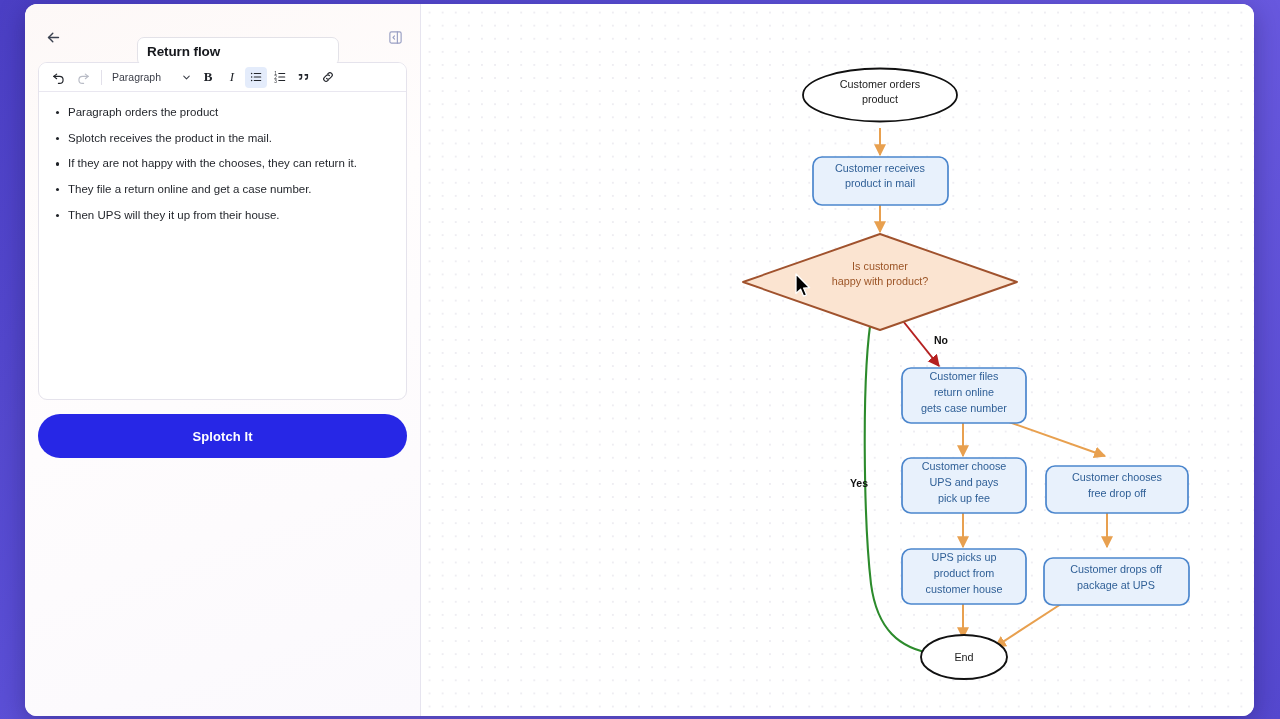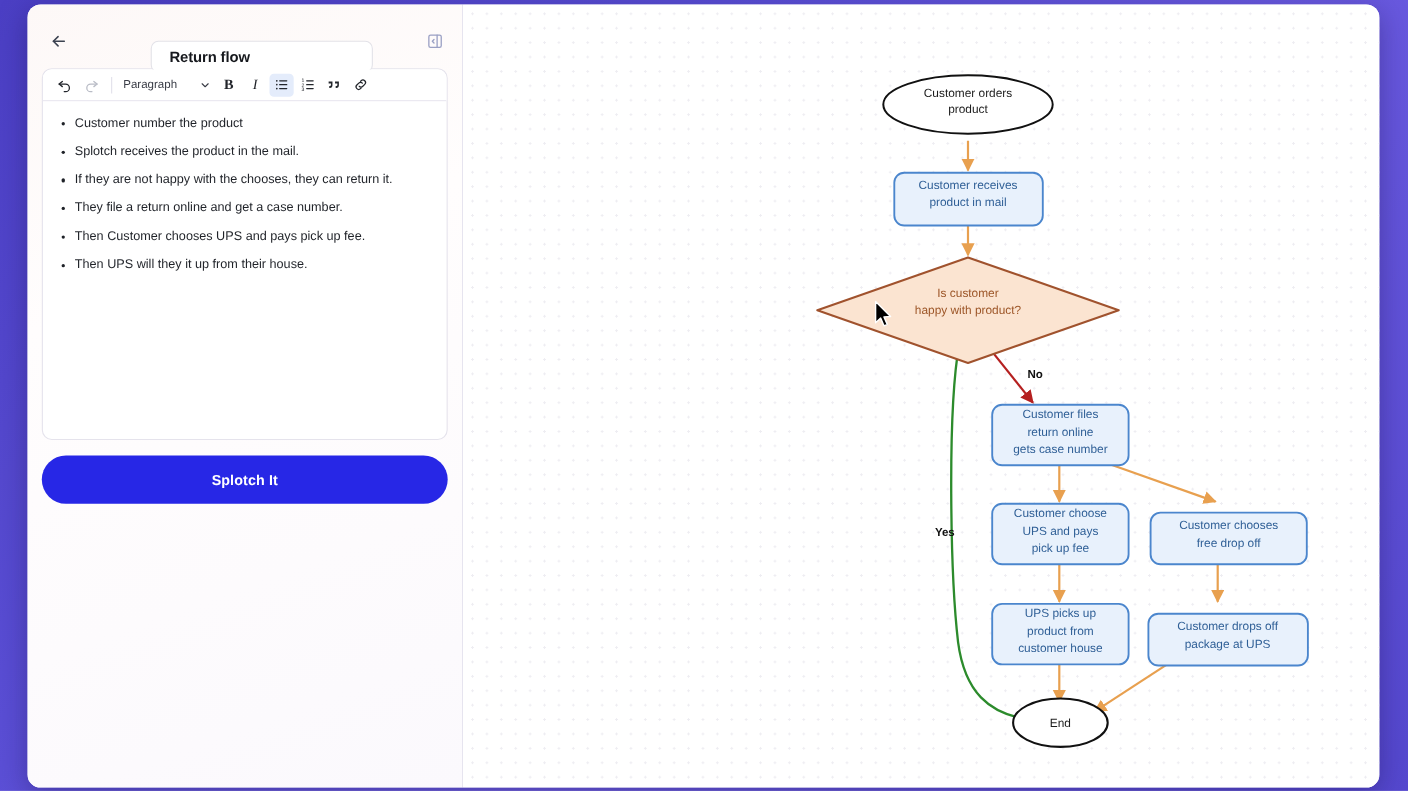"Return flow" #title-input { padding: 0 16px -> 0 9px }
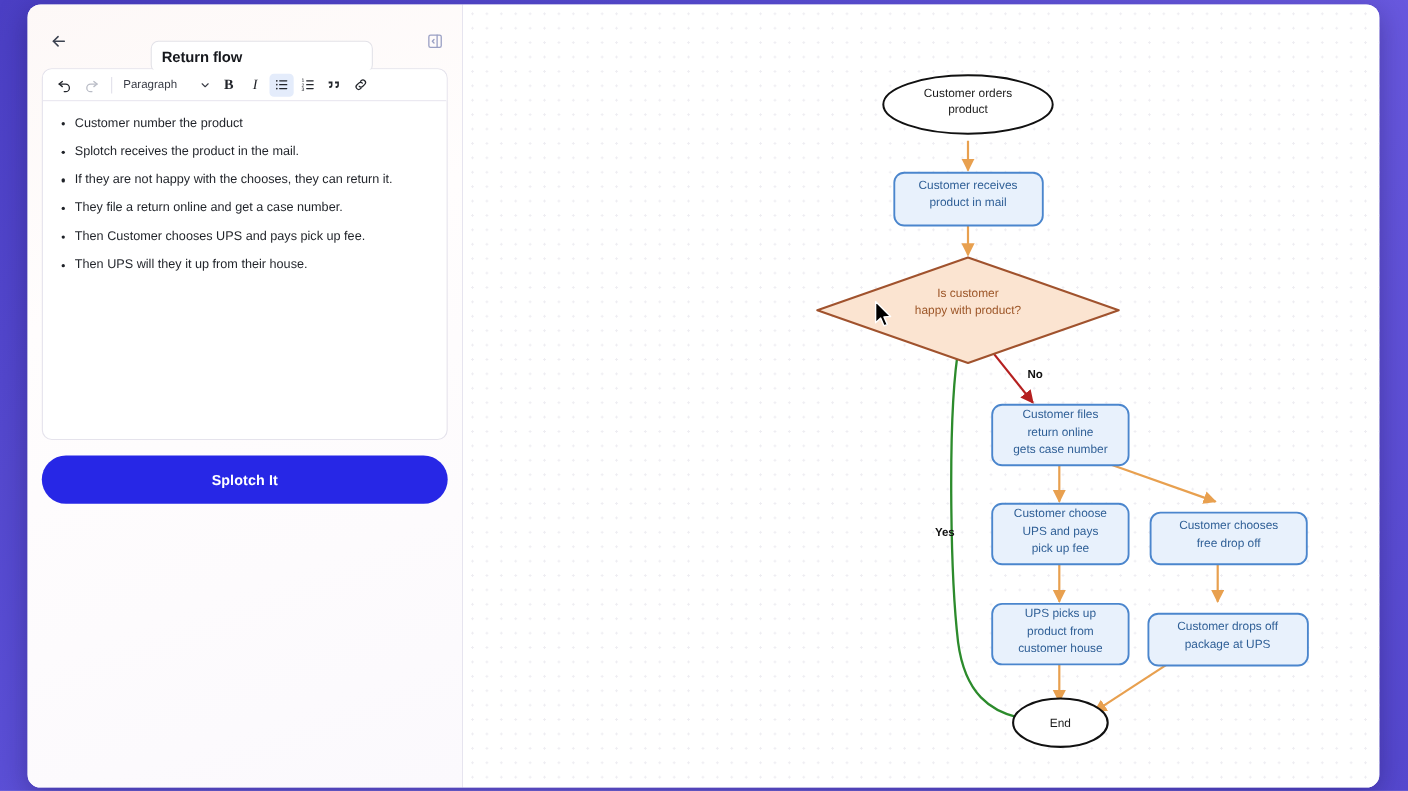"Customer number the product" li { text: Customer number -> Paragraph orders }
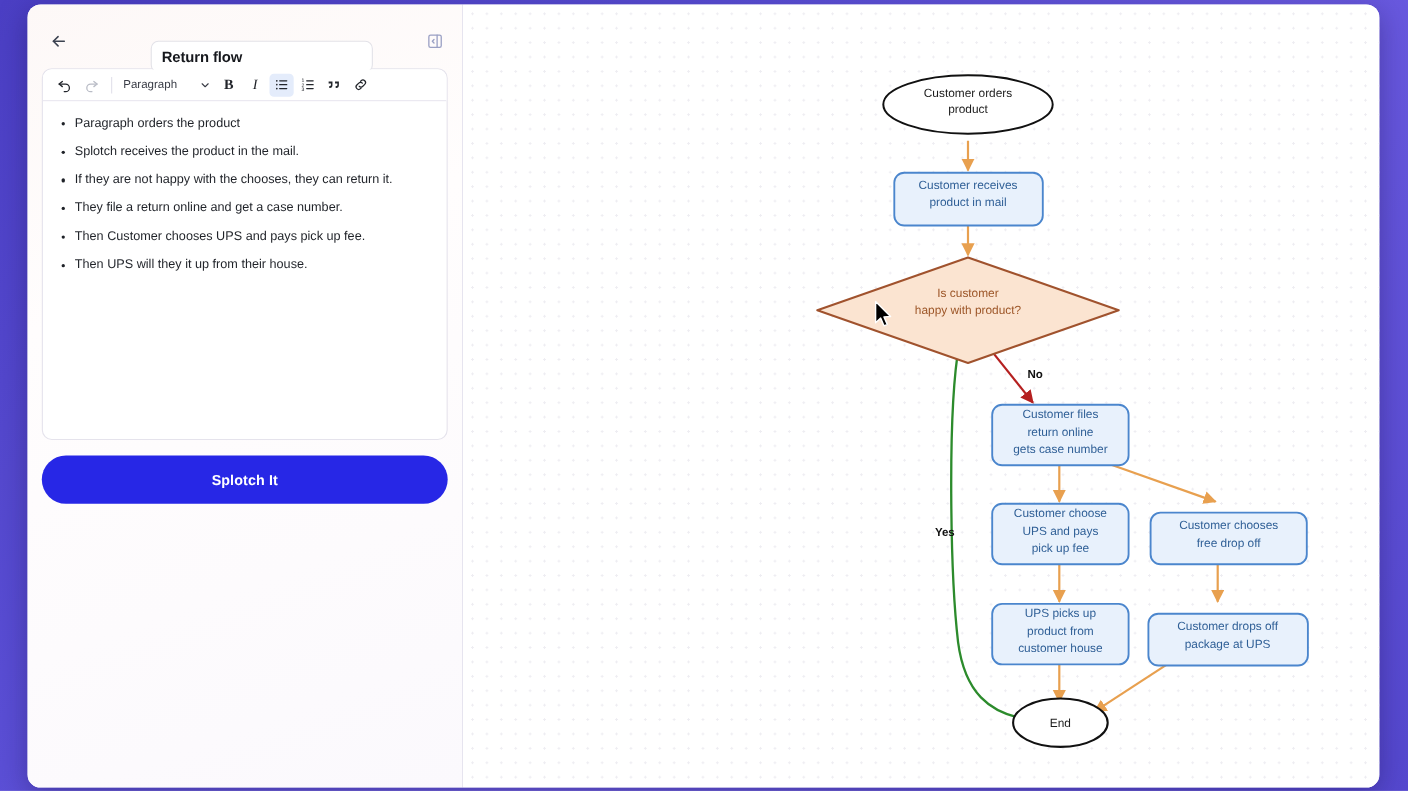"Then Customer chooses UPS and" li { html: <li>Then Customer chooses UPS and pays pick up fee.</li> -> none }
